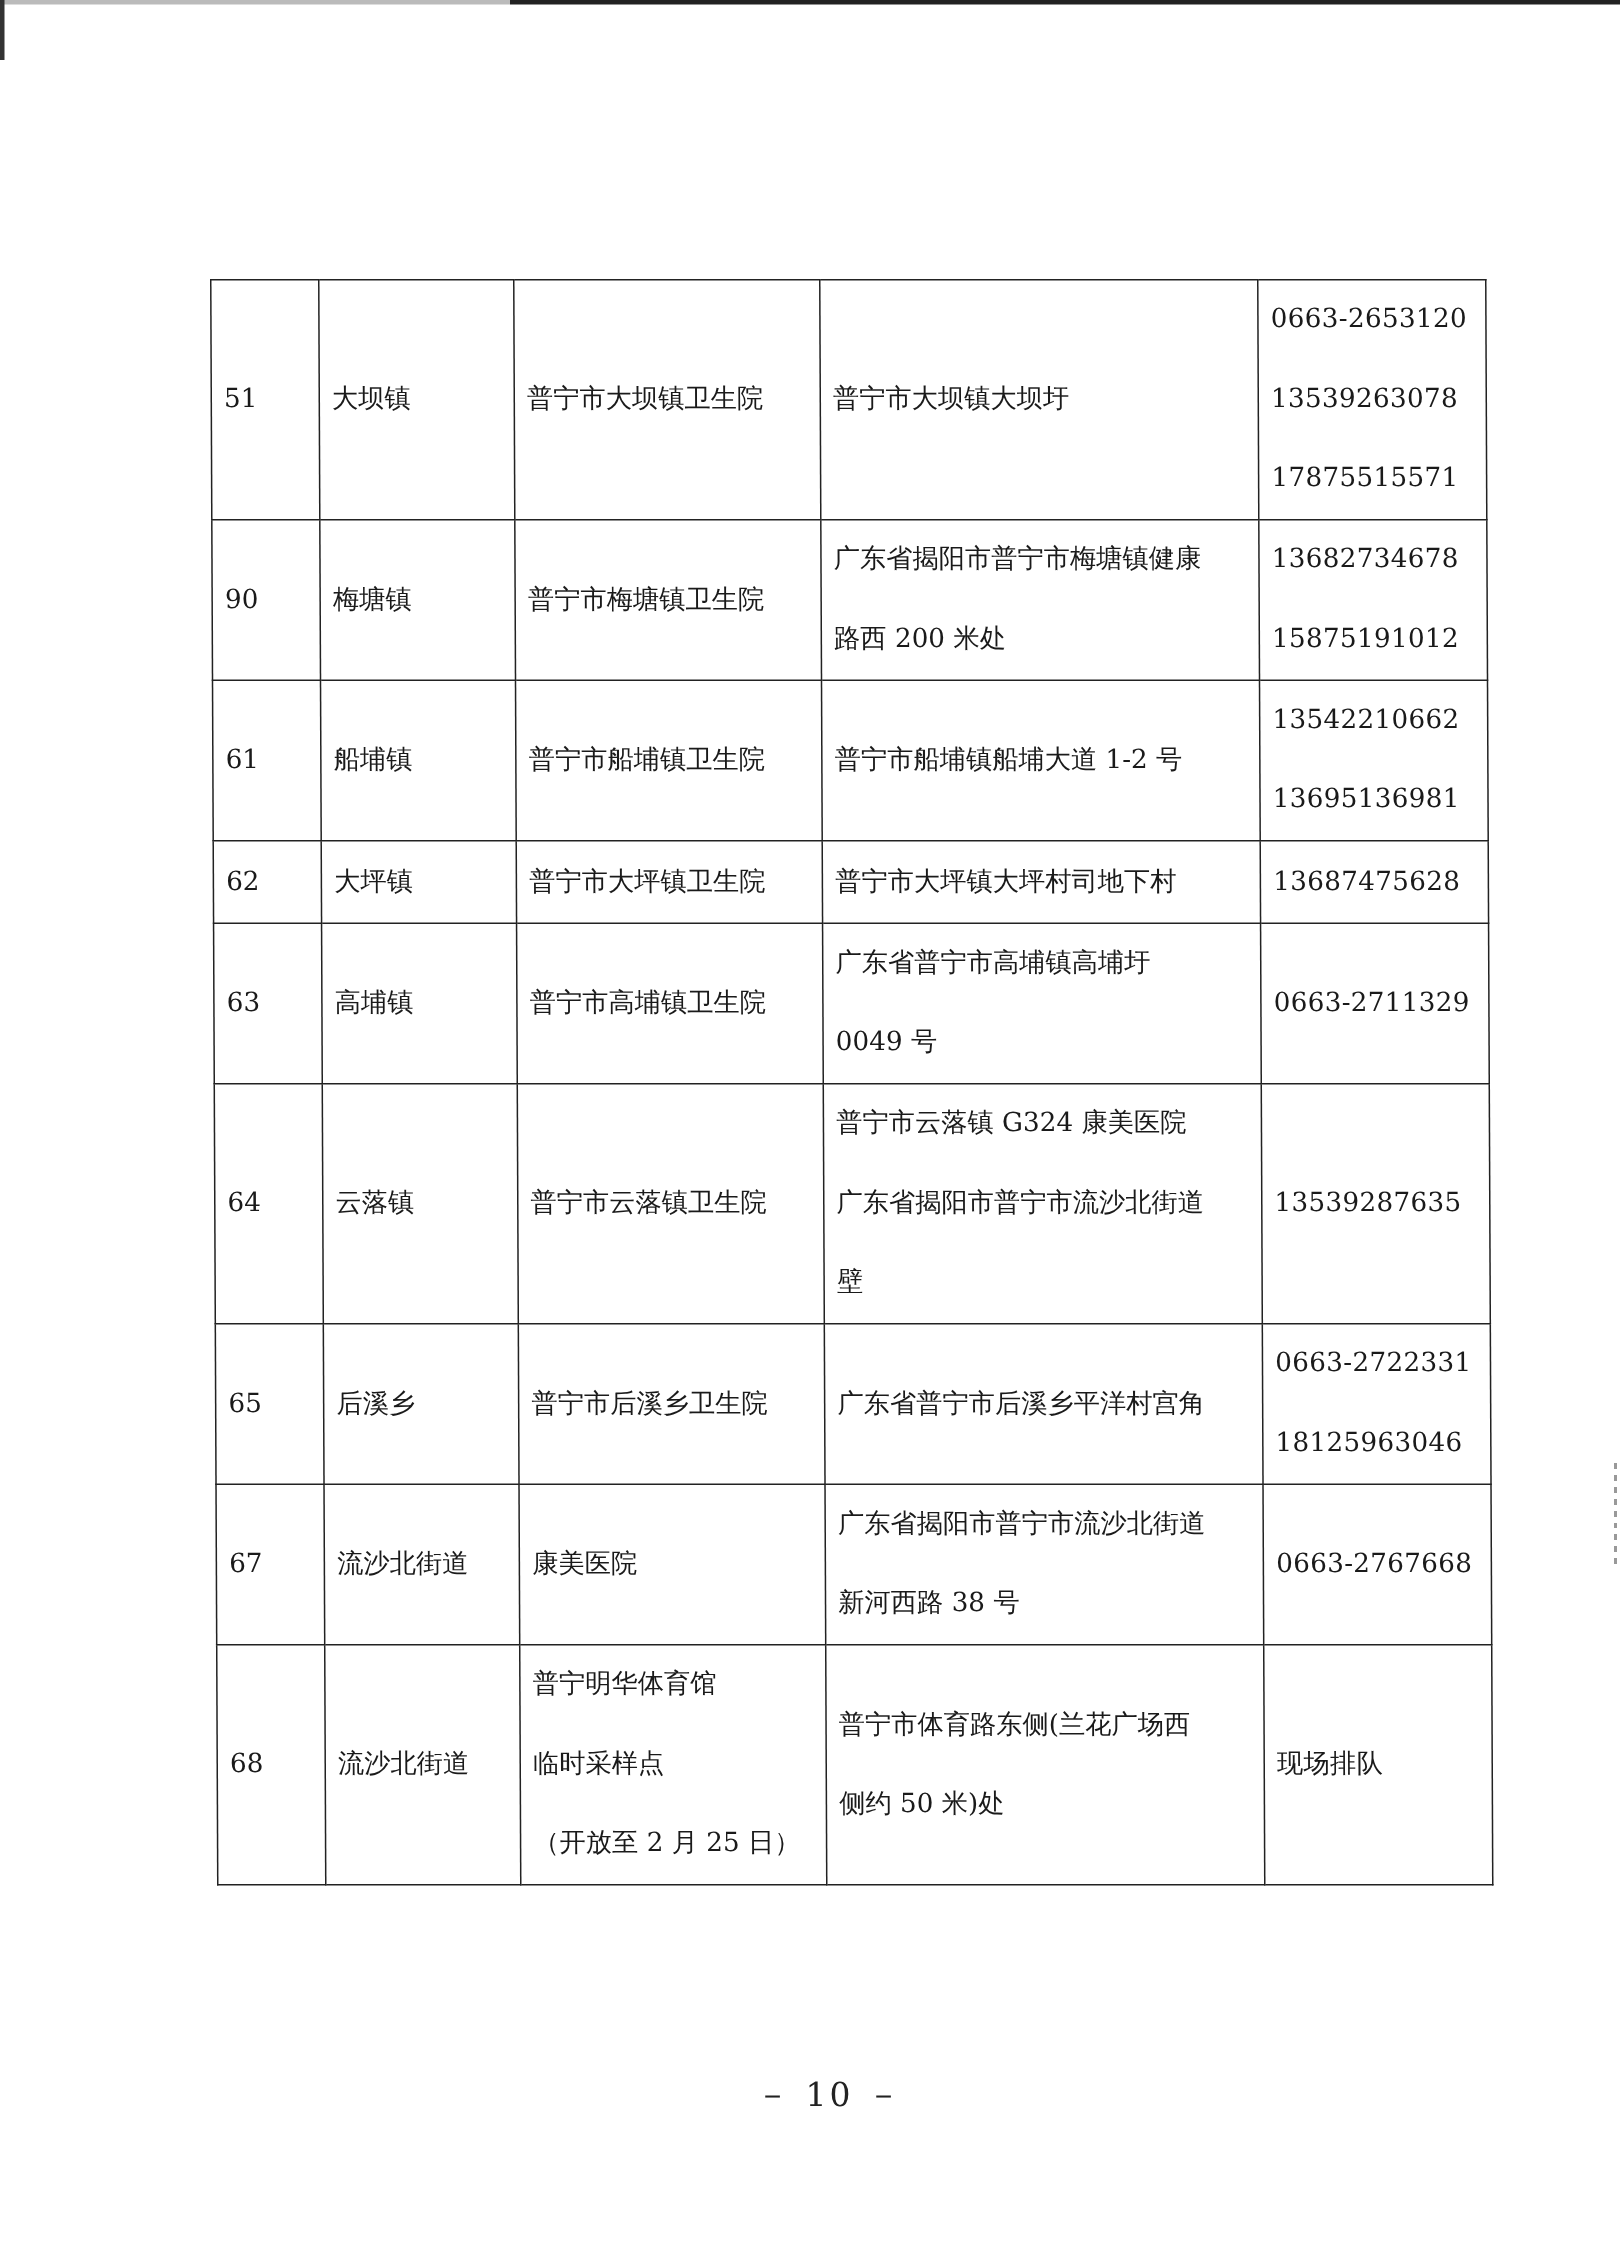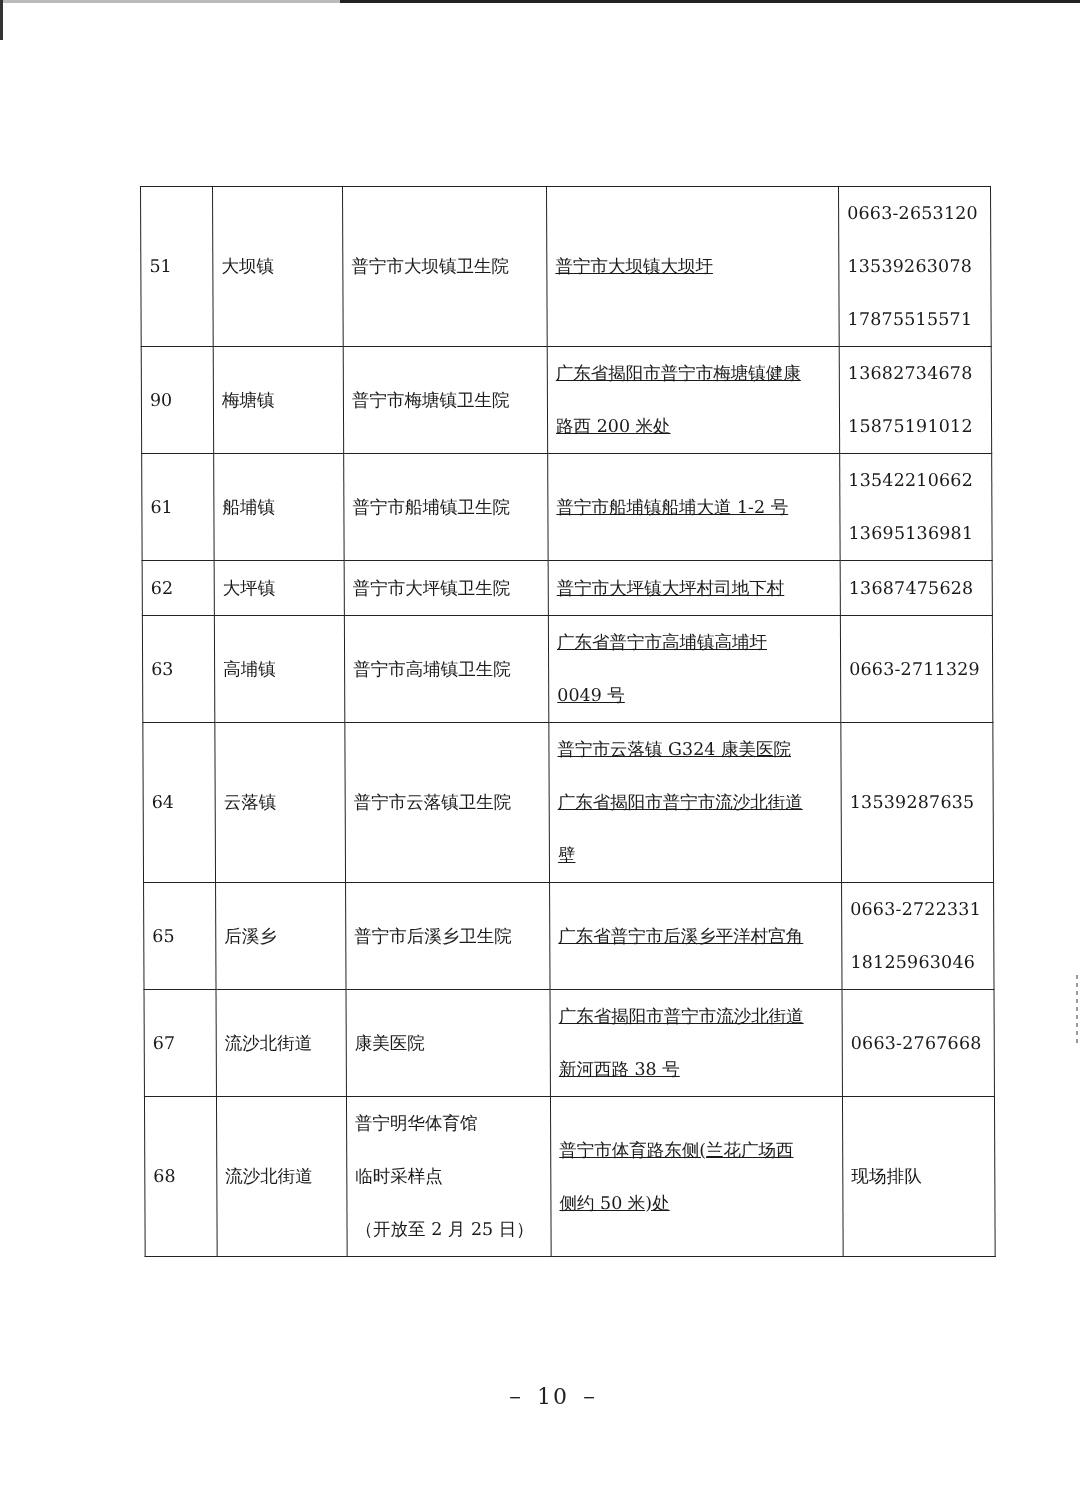"普宁市大坝镇大坝圩" td.c-addr { text-decoration: underline -> none }
